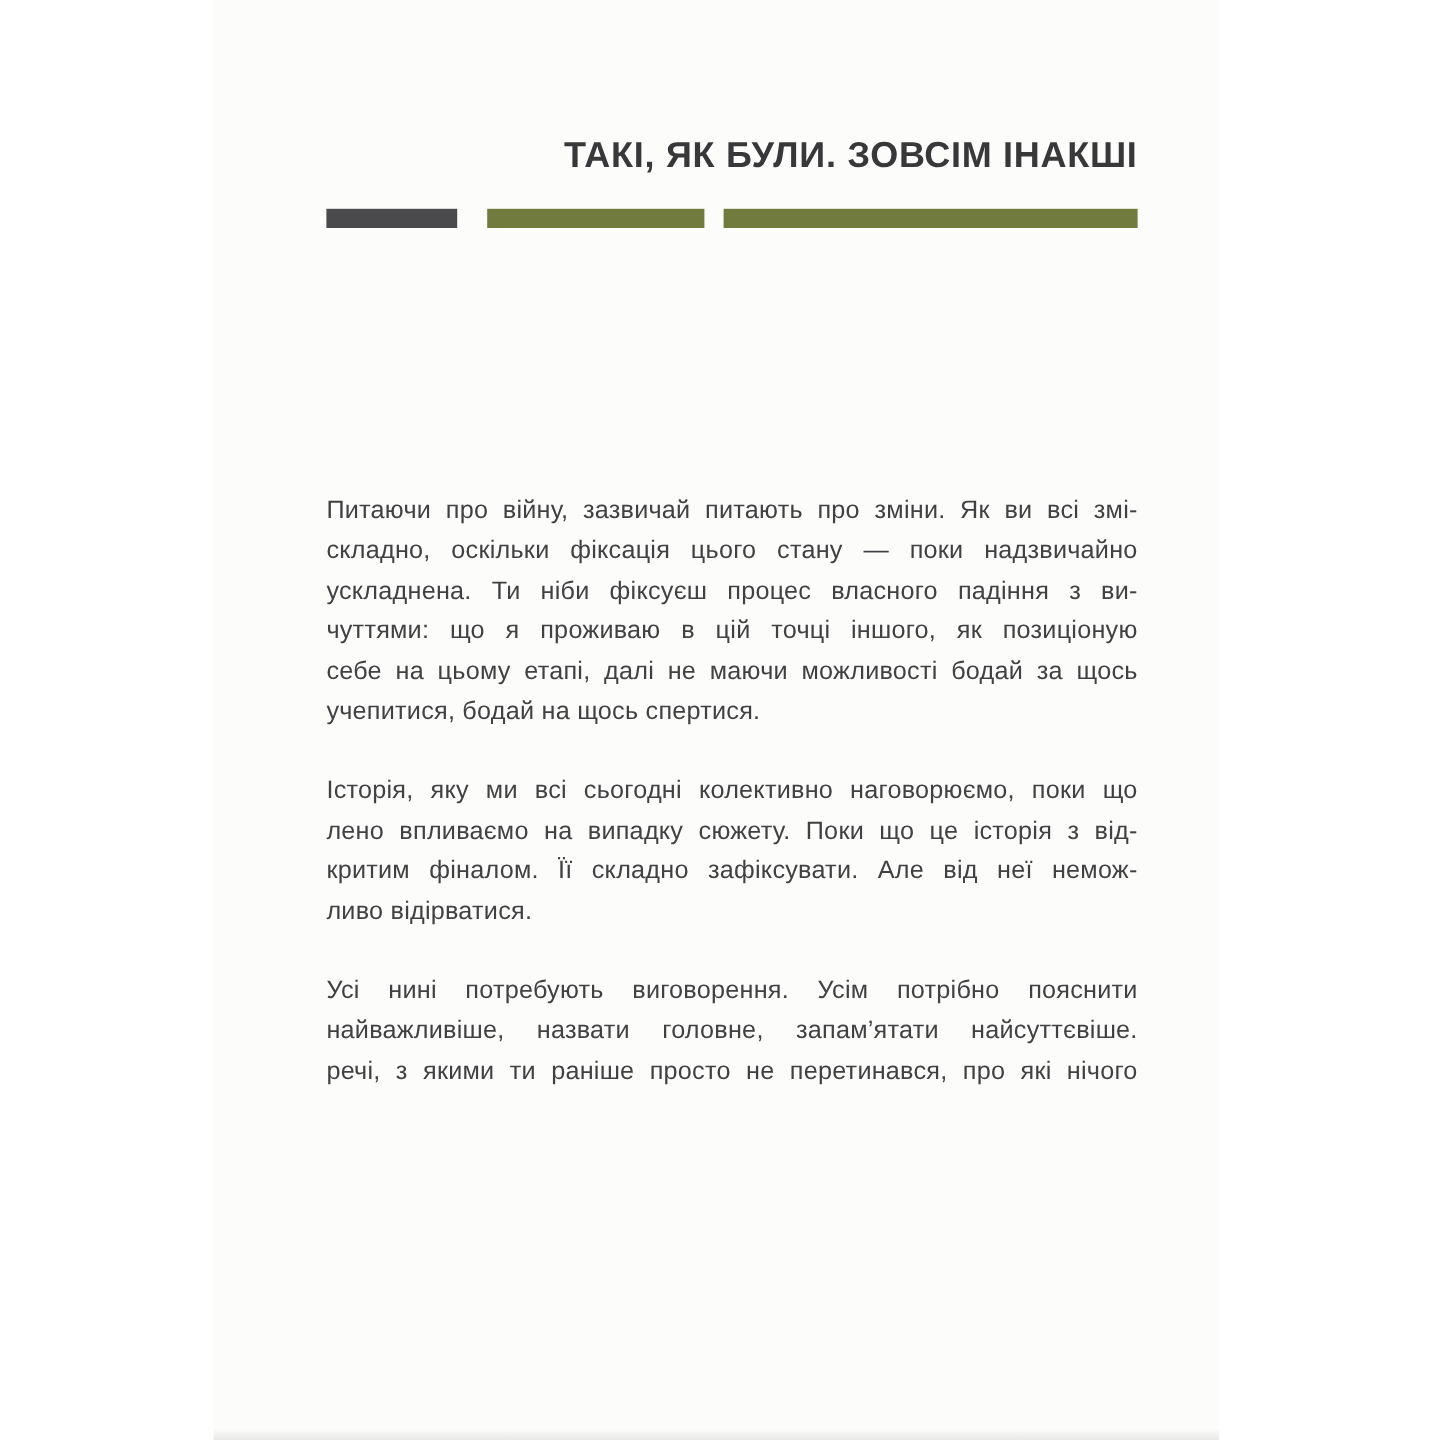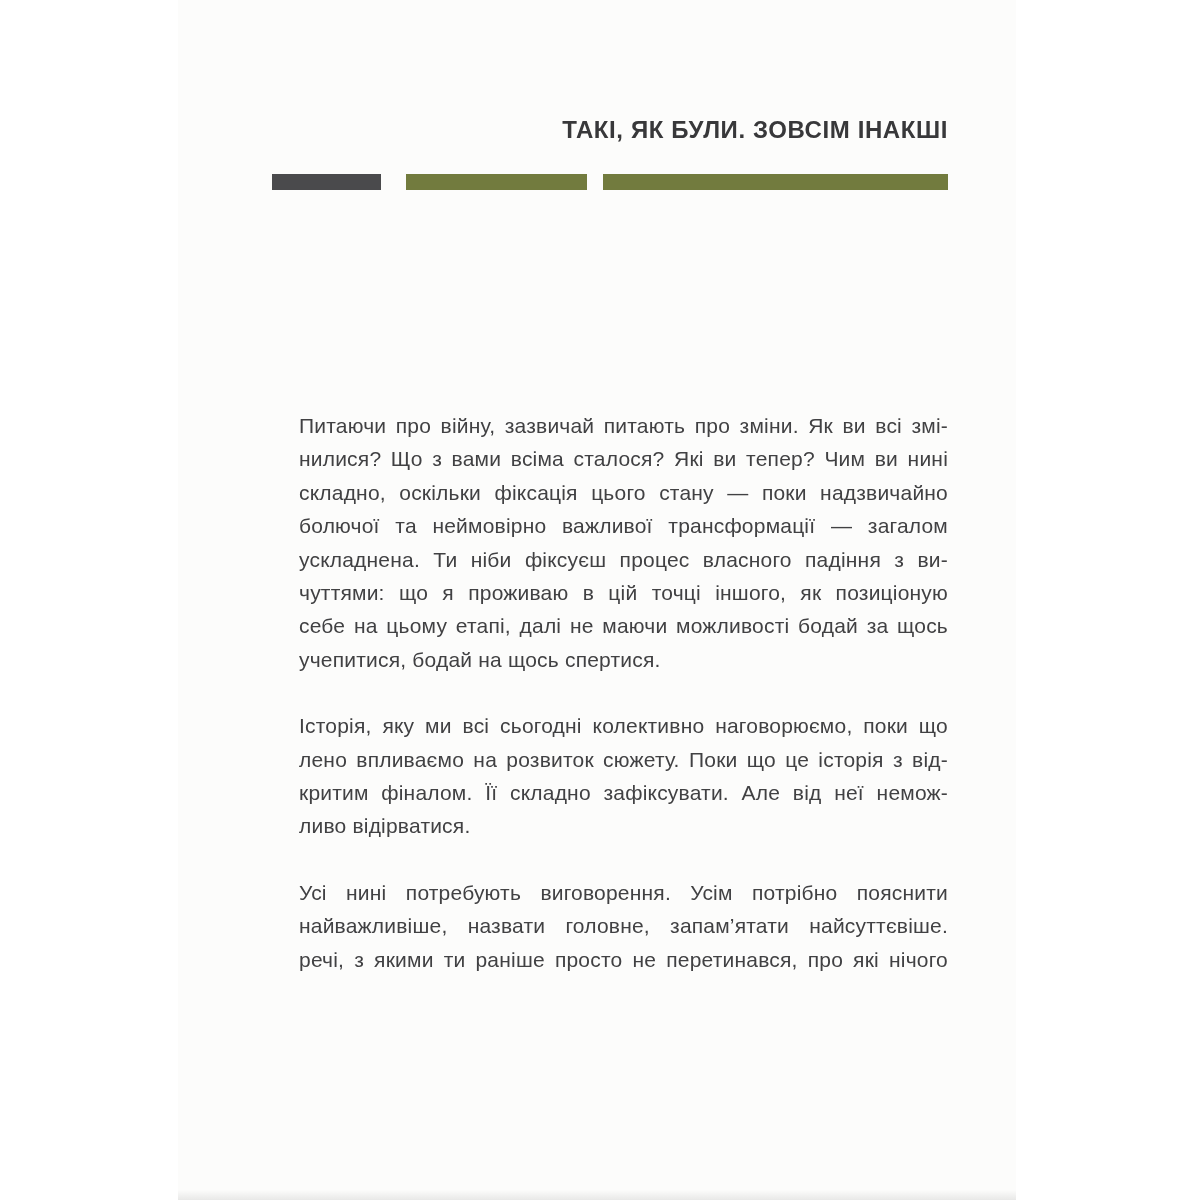"ТАКІ, ЯК БУЛИ. ЗОВСІМ ІНАКШІ" .chapter-title { font-size: 24px -> 30px }
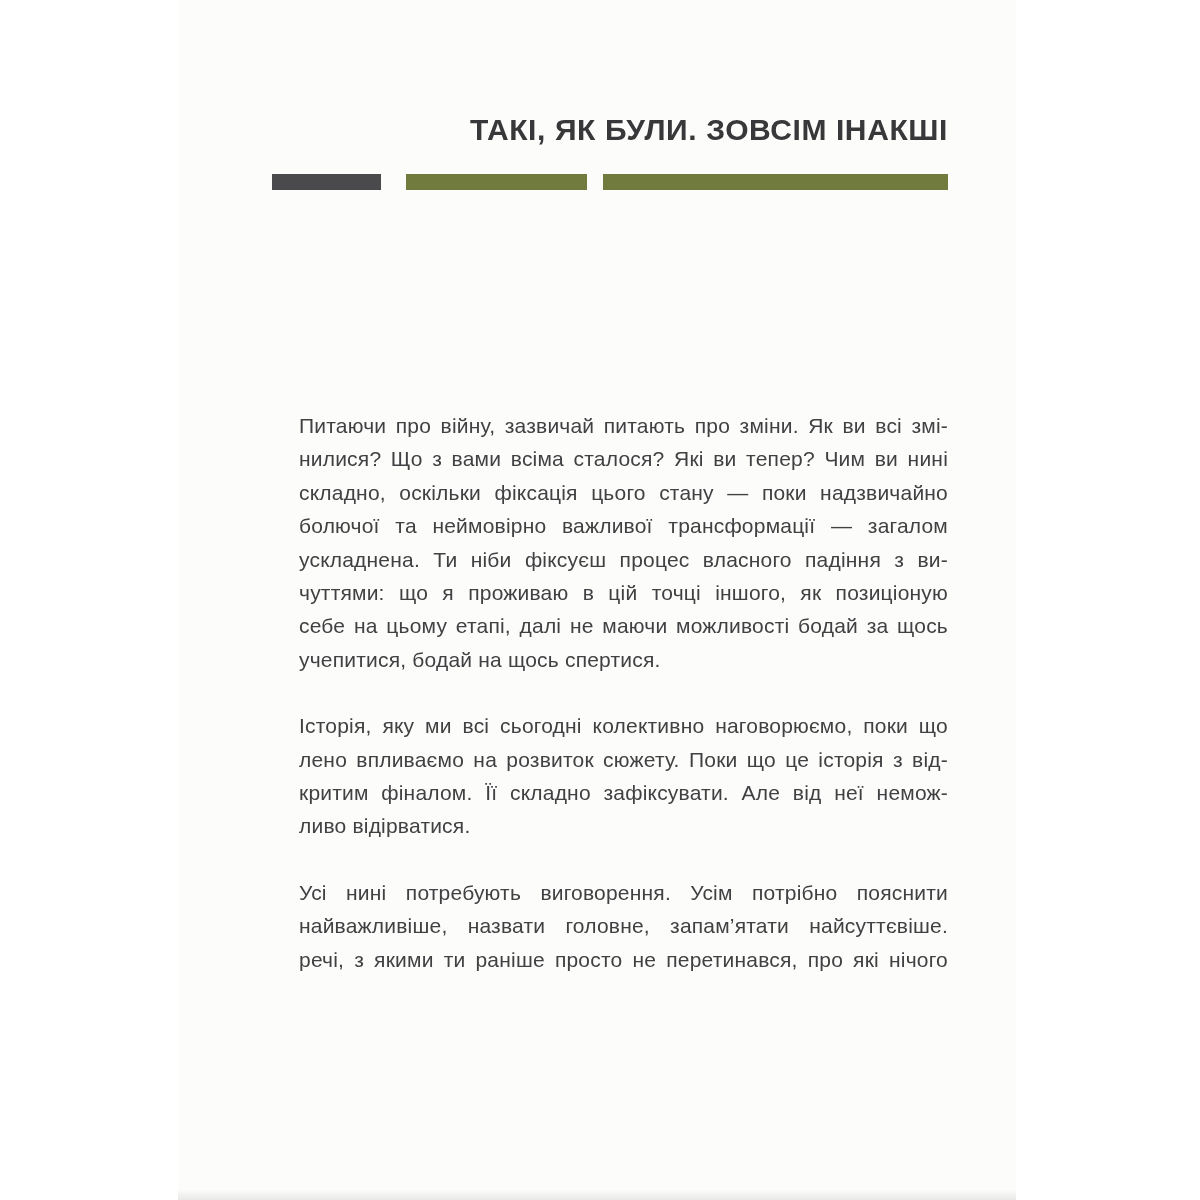"Питаючи про війну, зазвичай питають" .text-line { margin-left: 27px -> none }
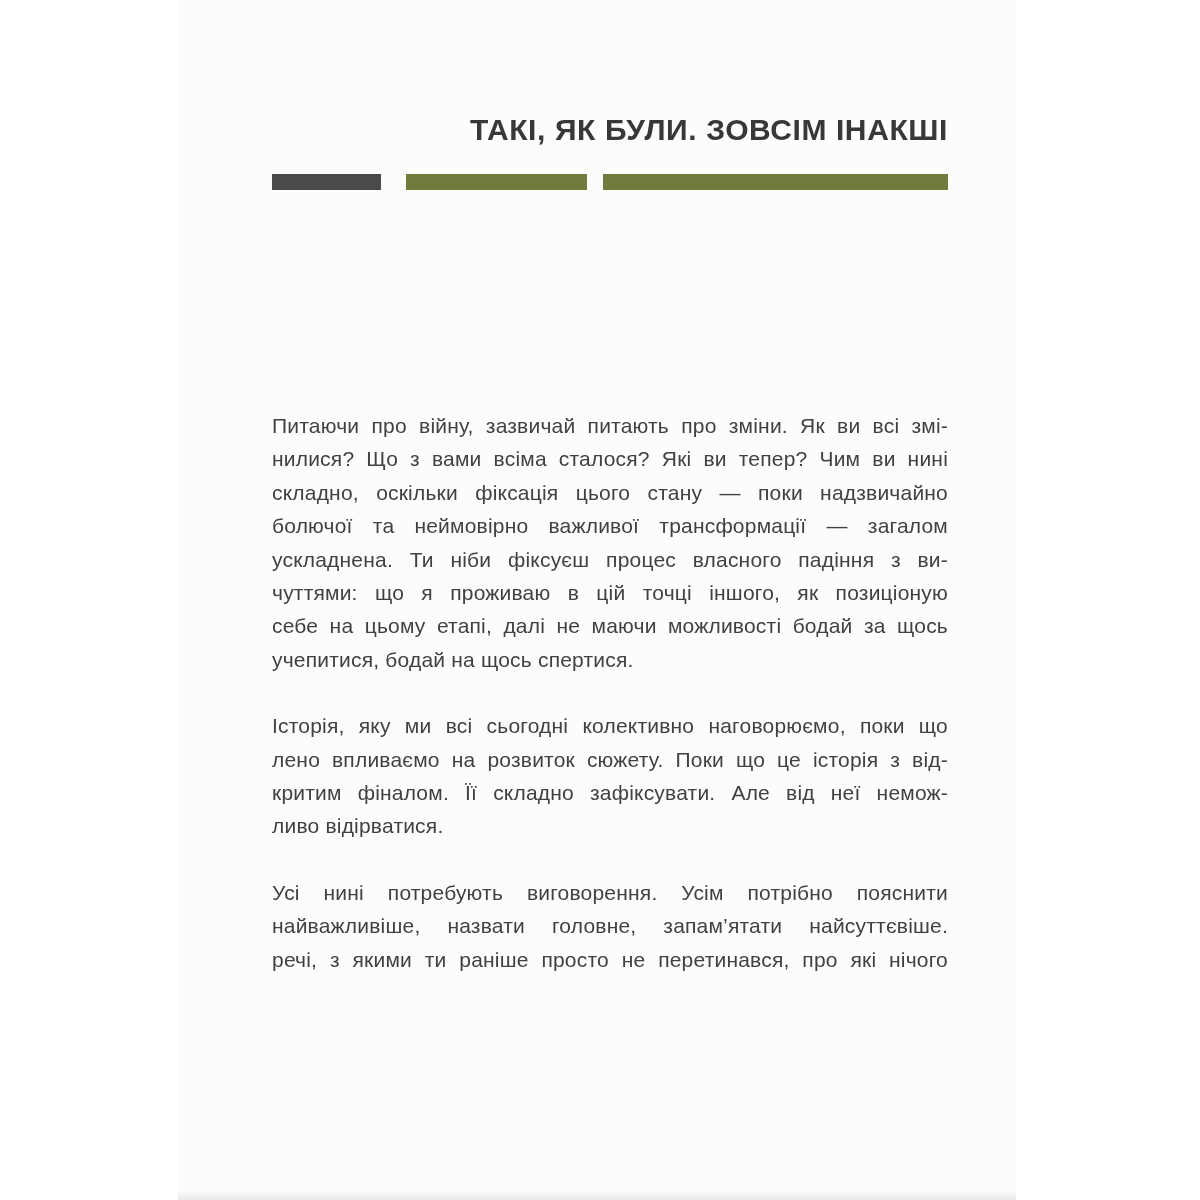"нилися? Що з вами всіма" div.text-line { html: <div>нилися? Що з вами всіма сталося? Які ви тепер? Чим ви нині</div> -> none }
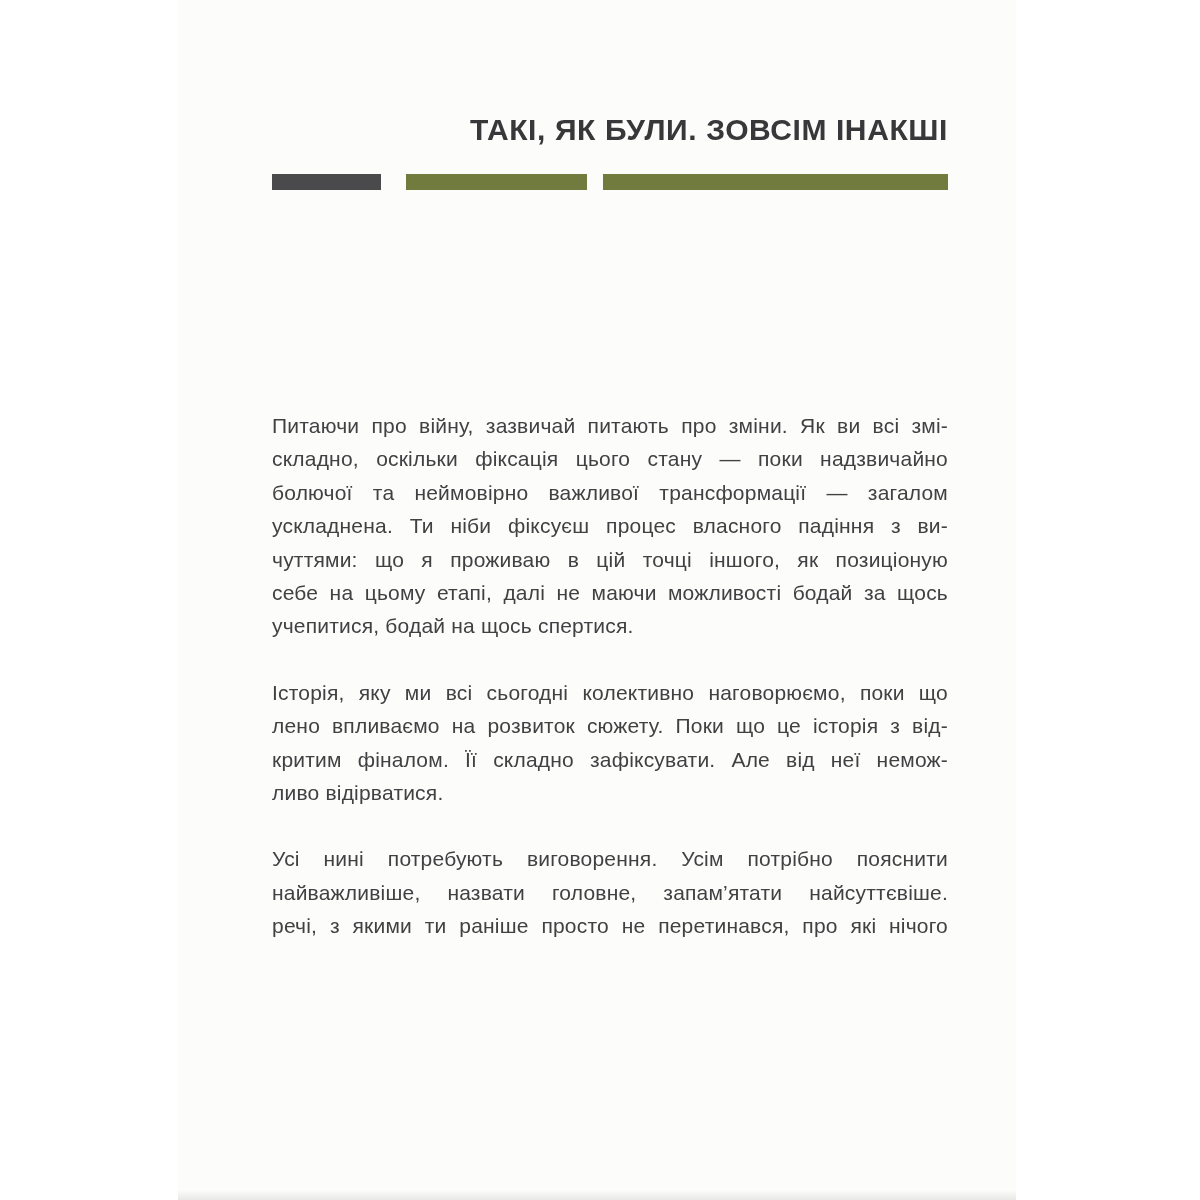"болючої та неймовірно важливої" div.text-line { html: <div>болючої та неймовірно важливої трансформації — загалом</div> -> none }
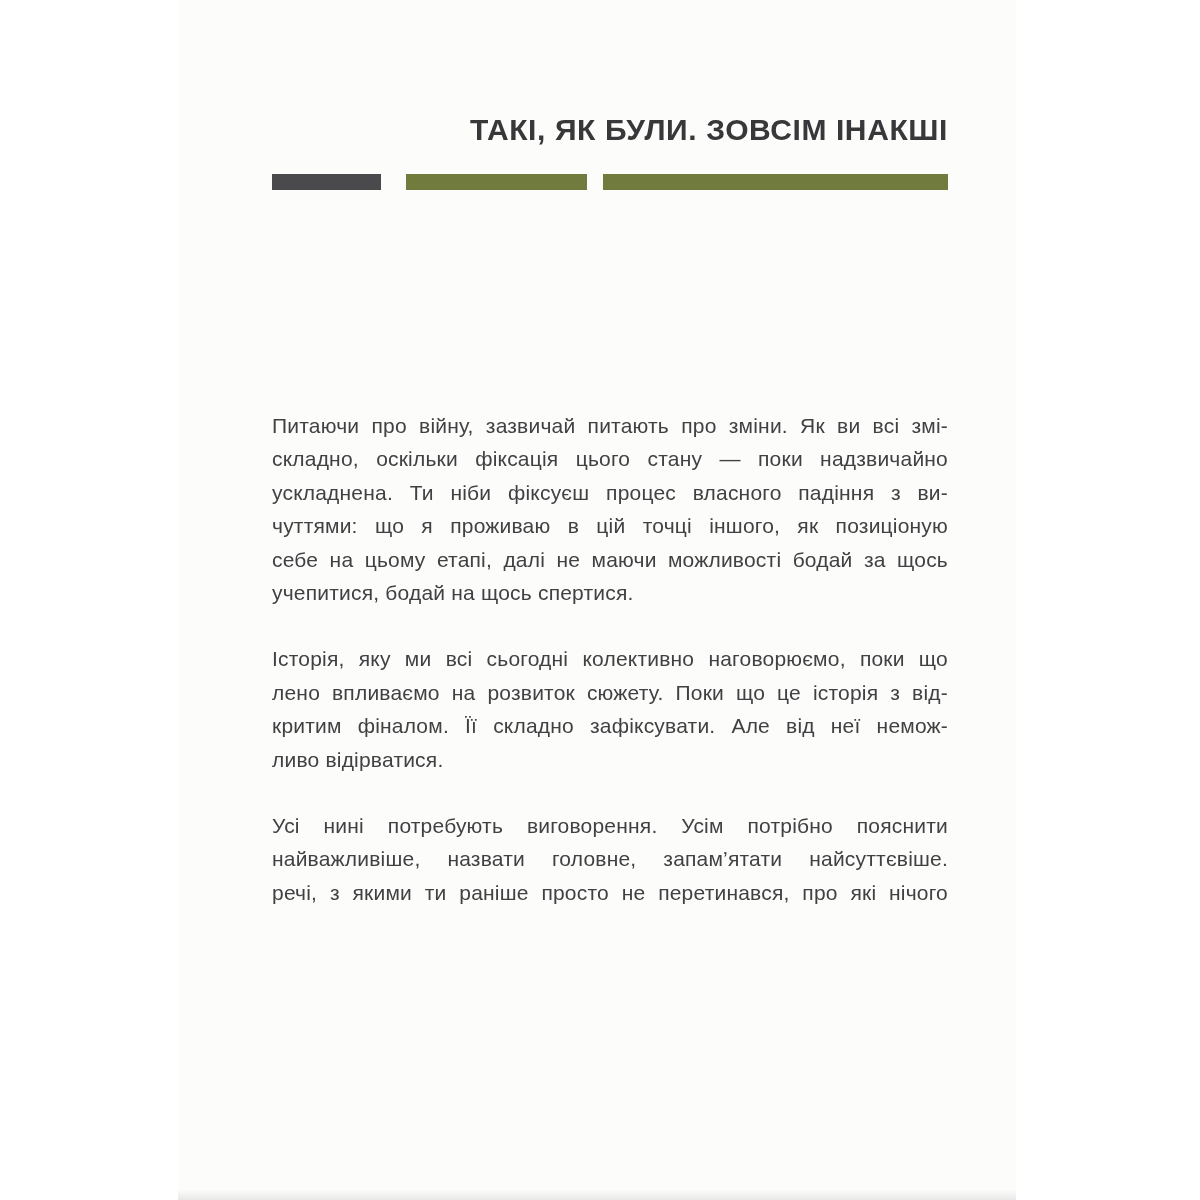"лено впливаємо на розвиток сюжету." div.text-line { text: розвиток -> випадку }
